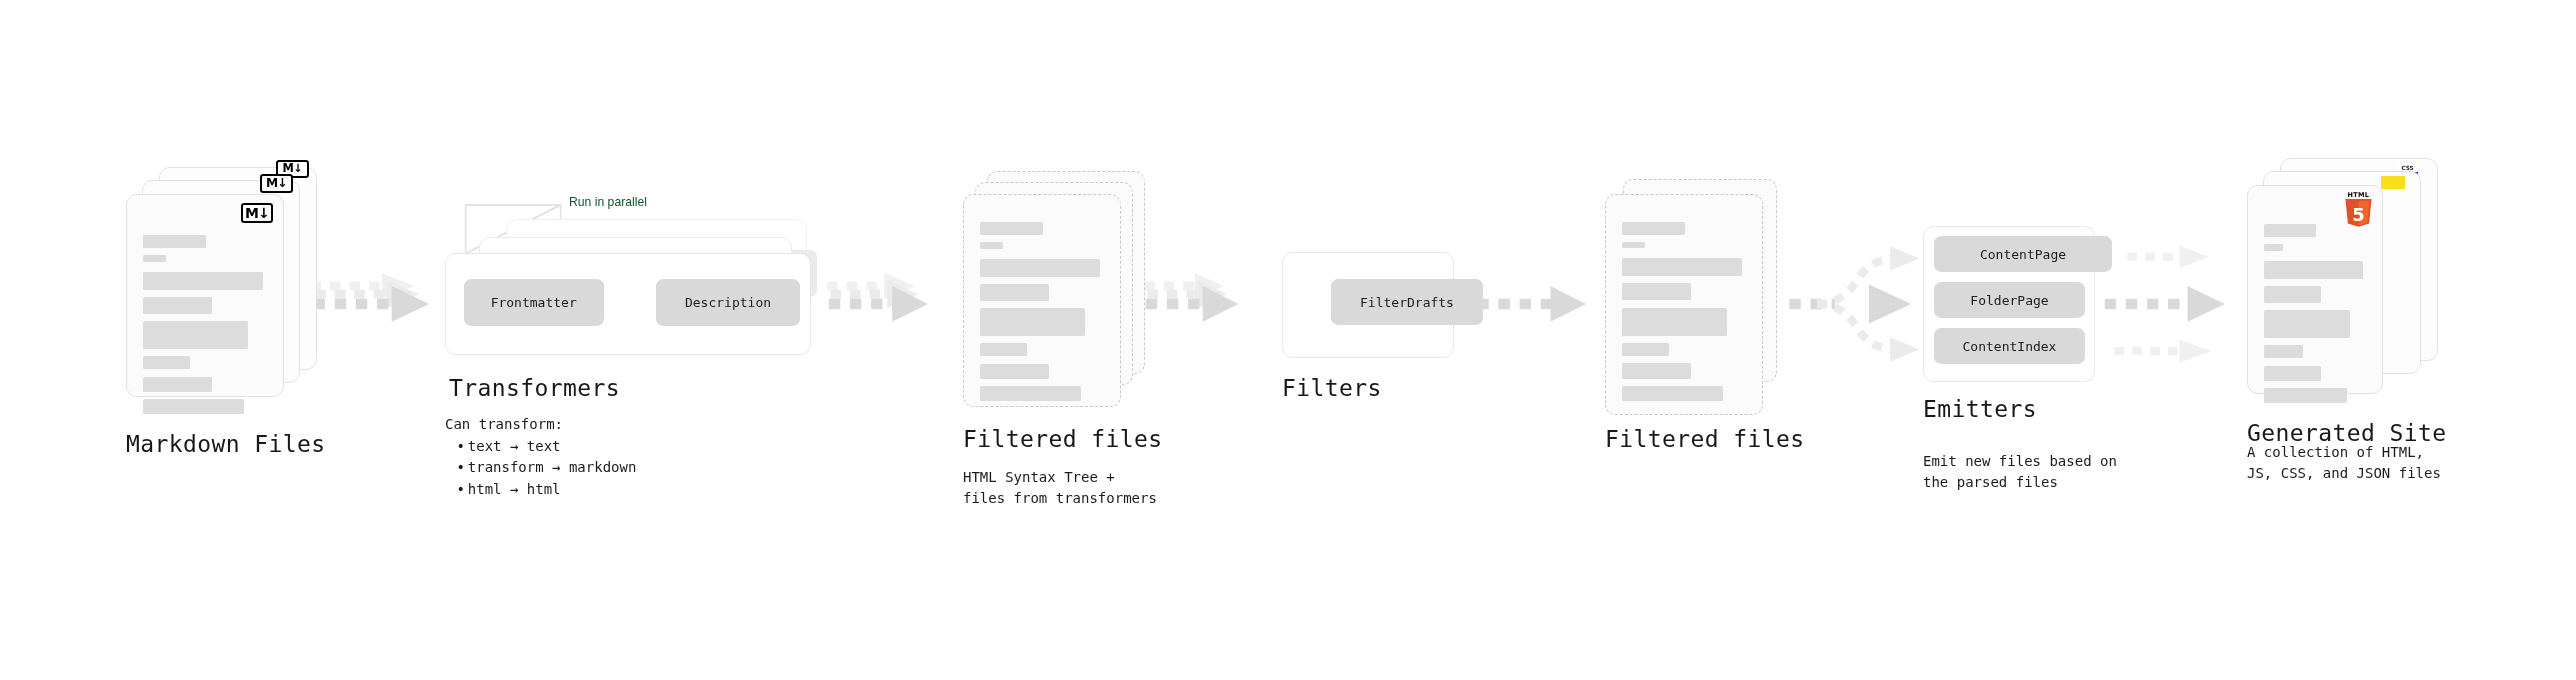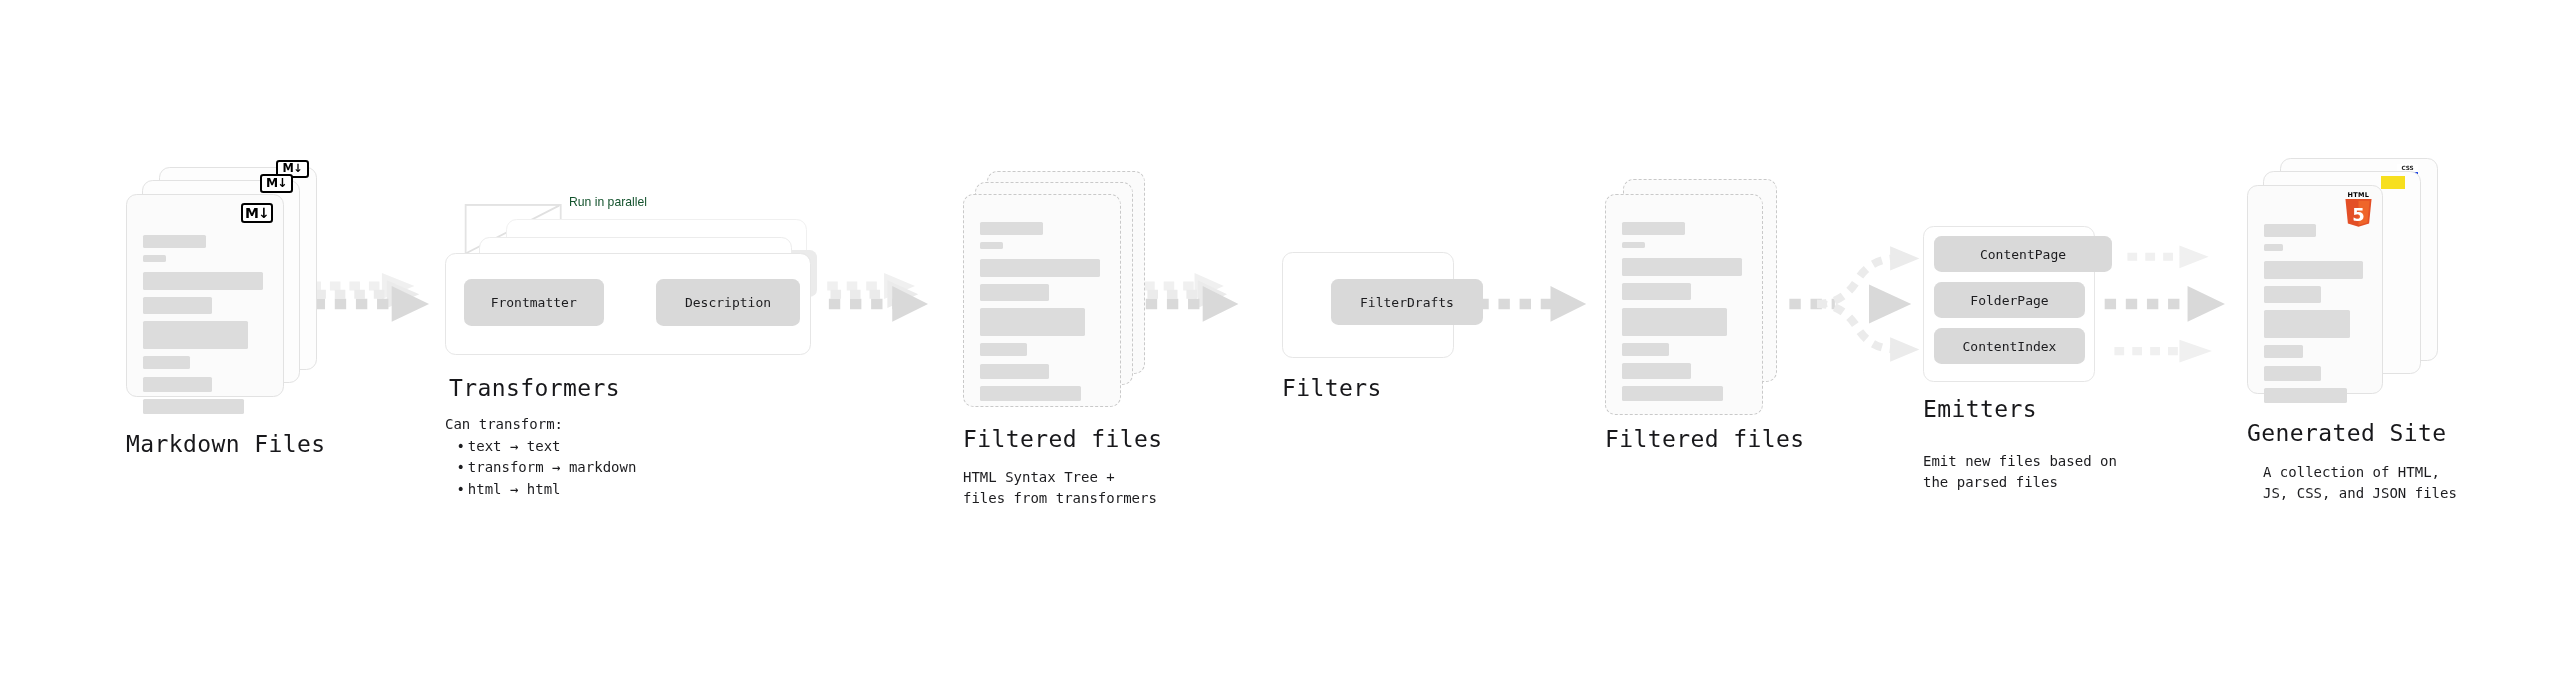"A collection of HTML," div.stage-desc { margin-left: 16px -> none; top: 462px -> 442px }
